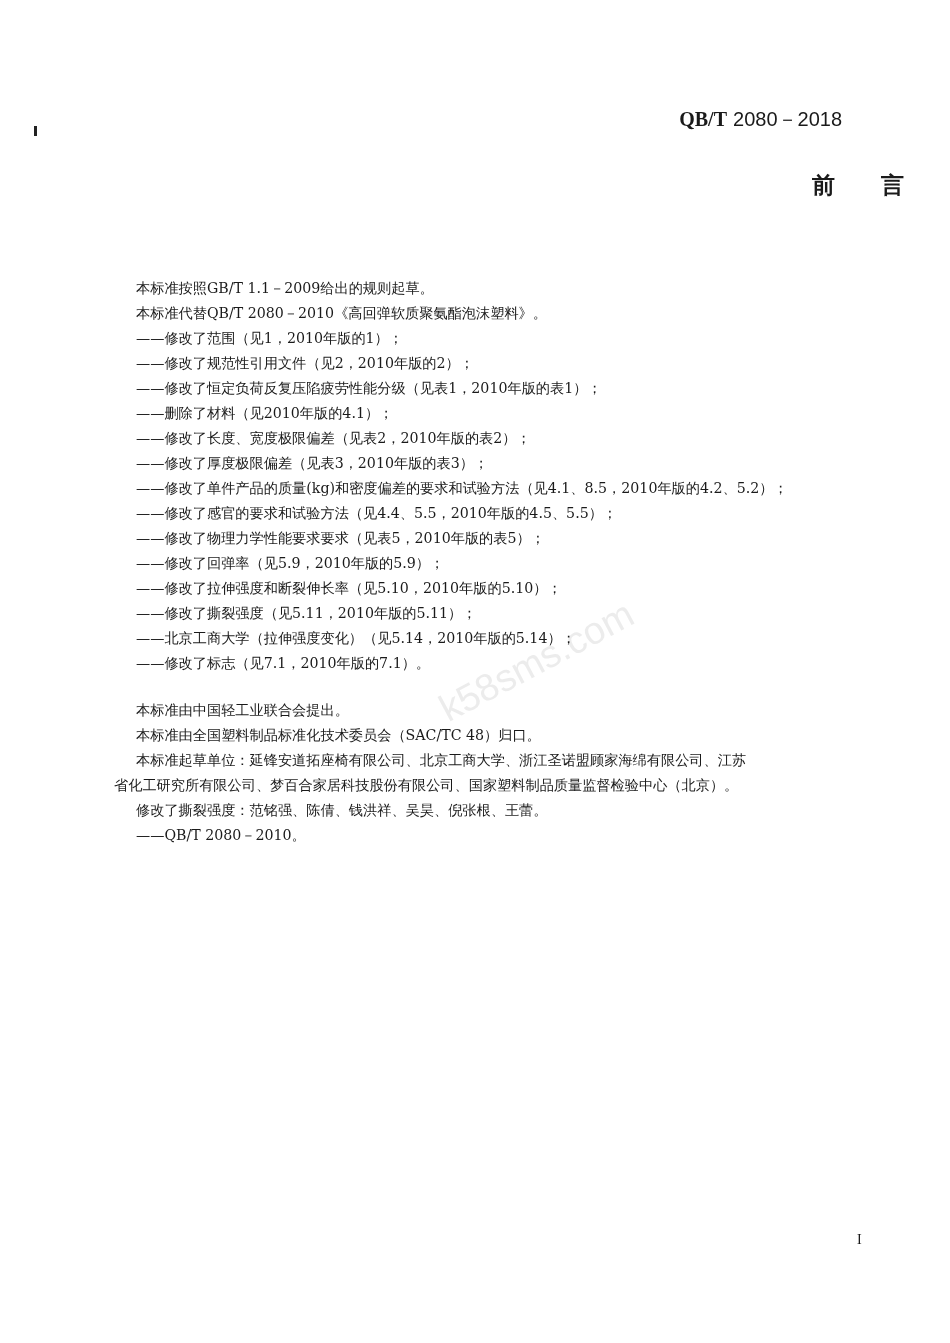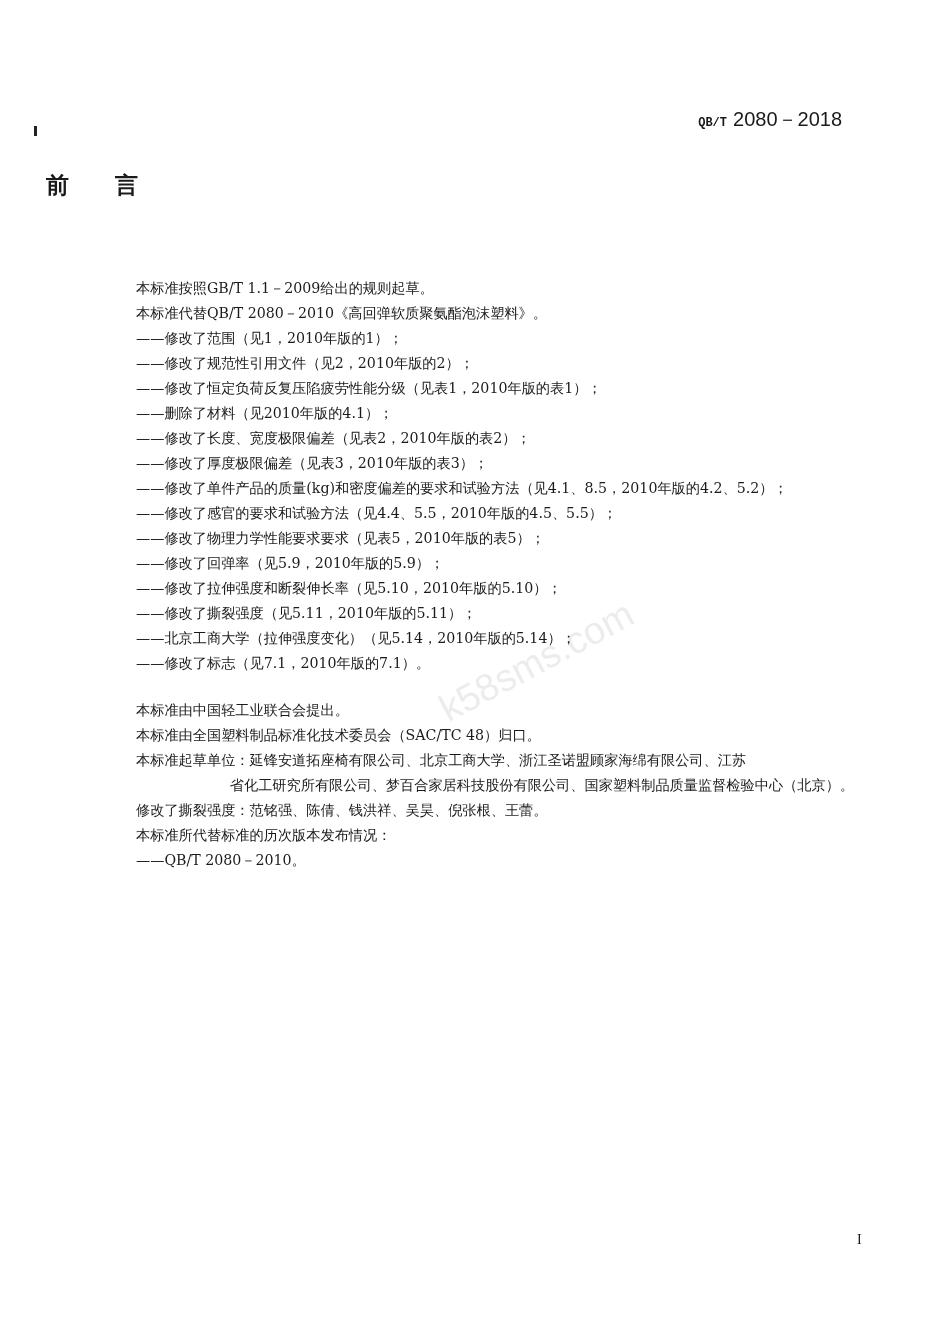"QB/T" .header-code .prefix { font-family: Liberation Mono, monospace -> Liberation Serif, serif; font-size: 12px -> 20px }
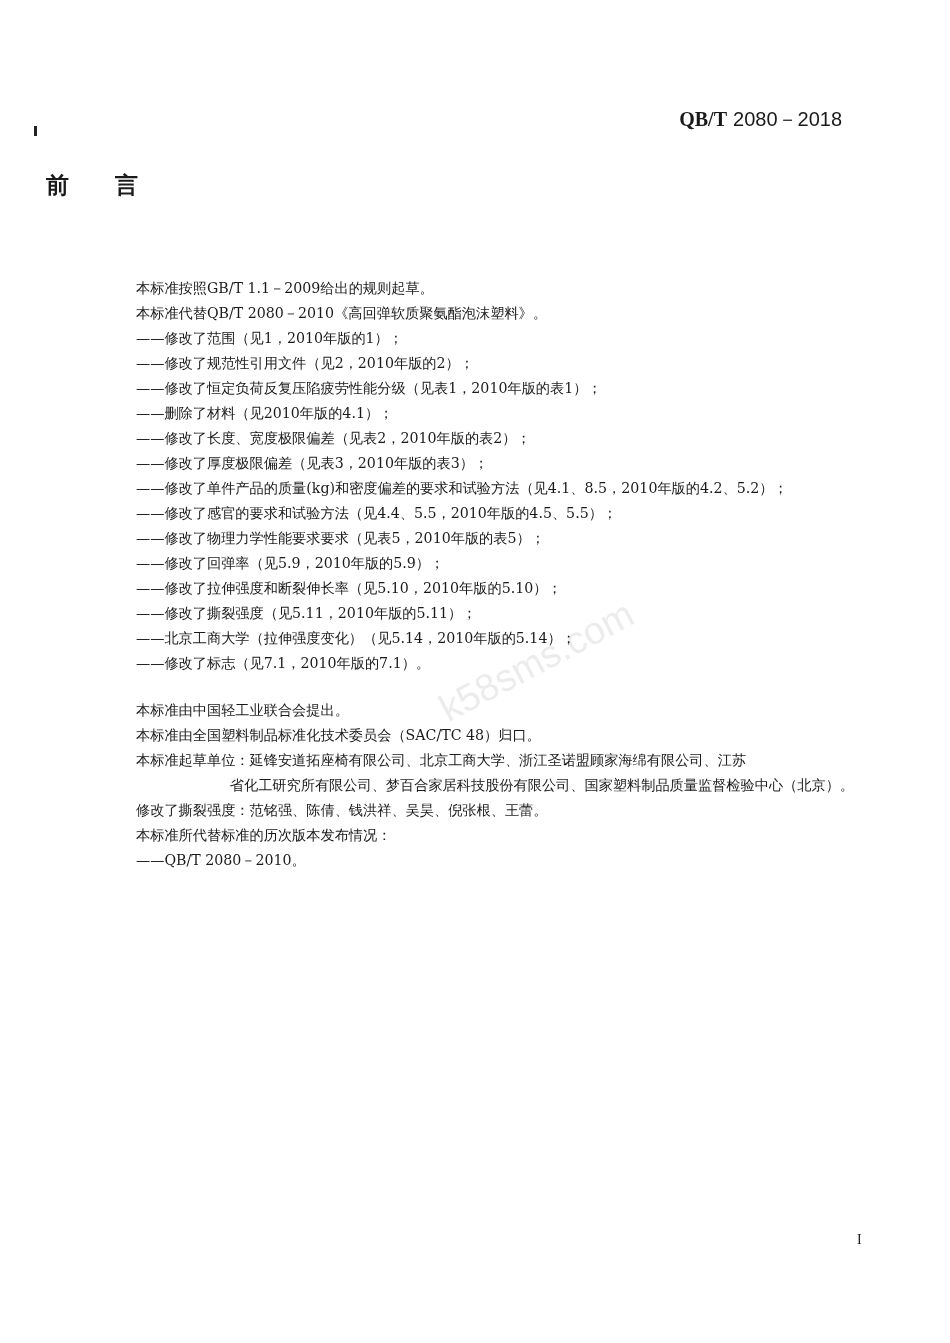"前言" .title { text-align: left -> right }
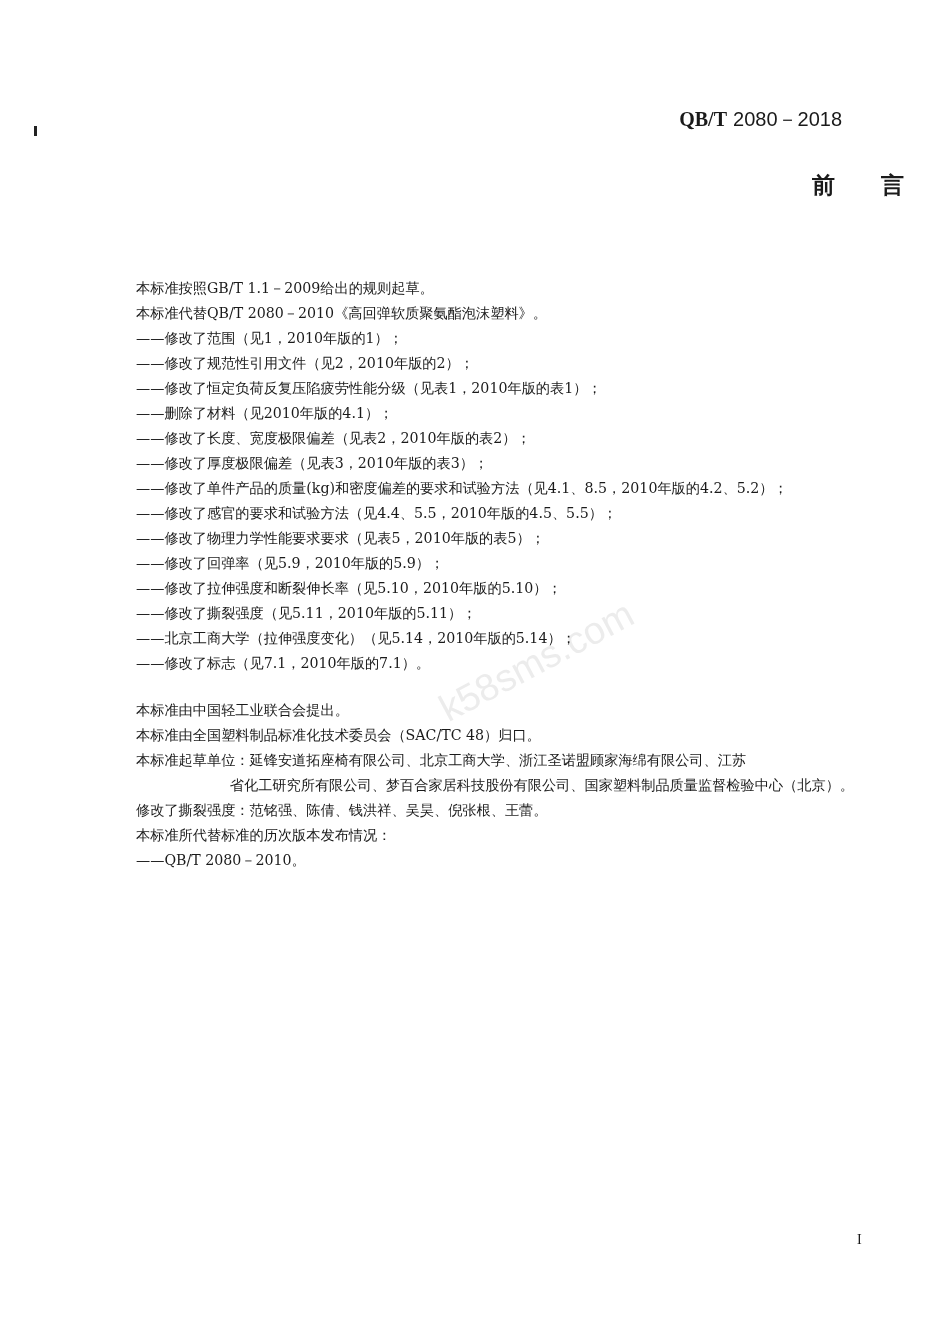"省化工研究所有限公司、梦百合家居科技股份有限公司、国家塑料制品质量监督检验中心（" .wrap-line { text-align: right -> none }
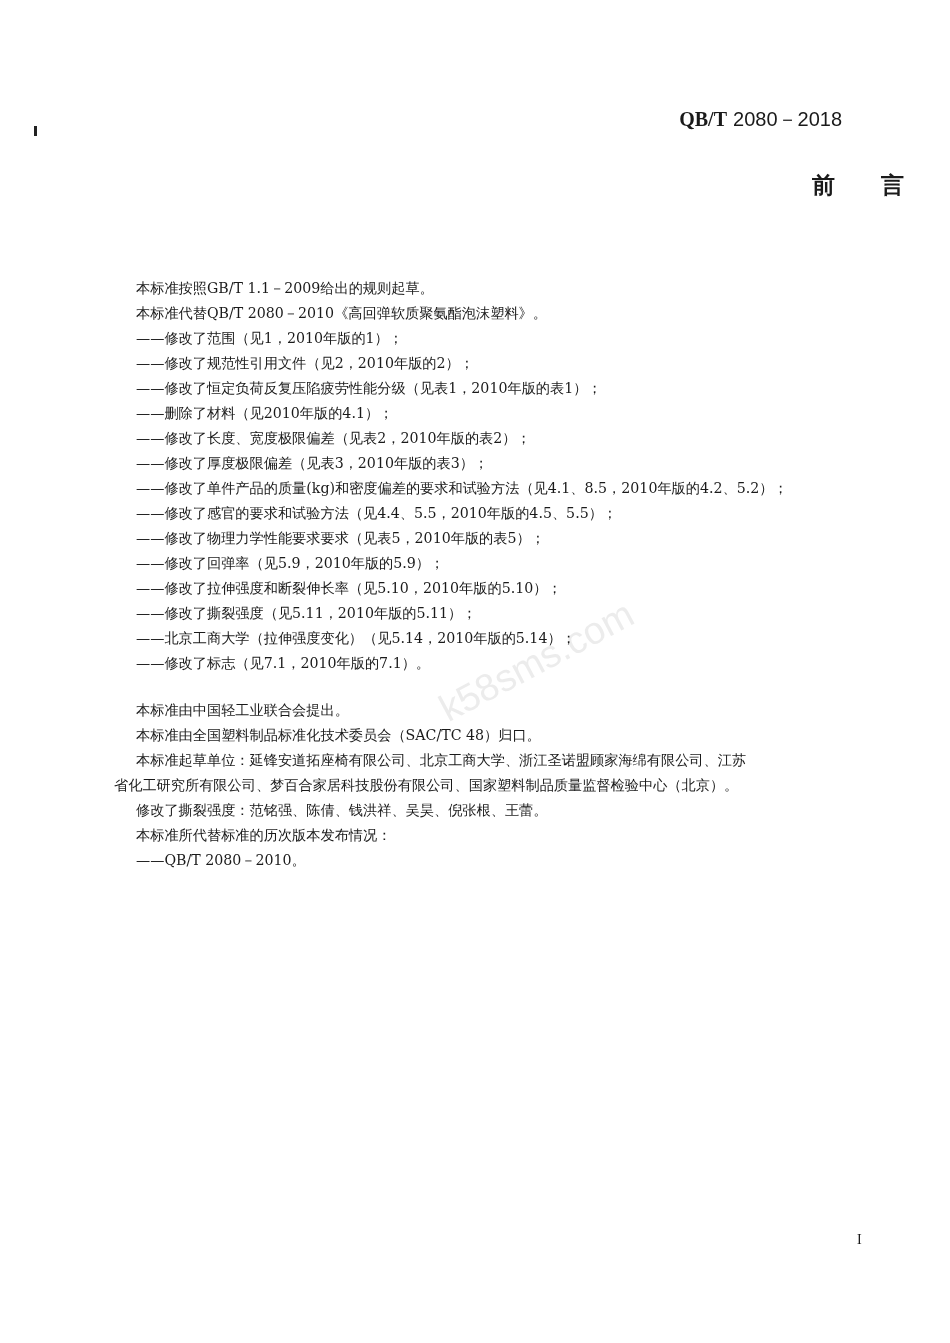"本标准所代替标准的历次版本发布情况：" div.line { html: <div>本标准所代替标准的历次版本发布情况：</div> -> none }
